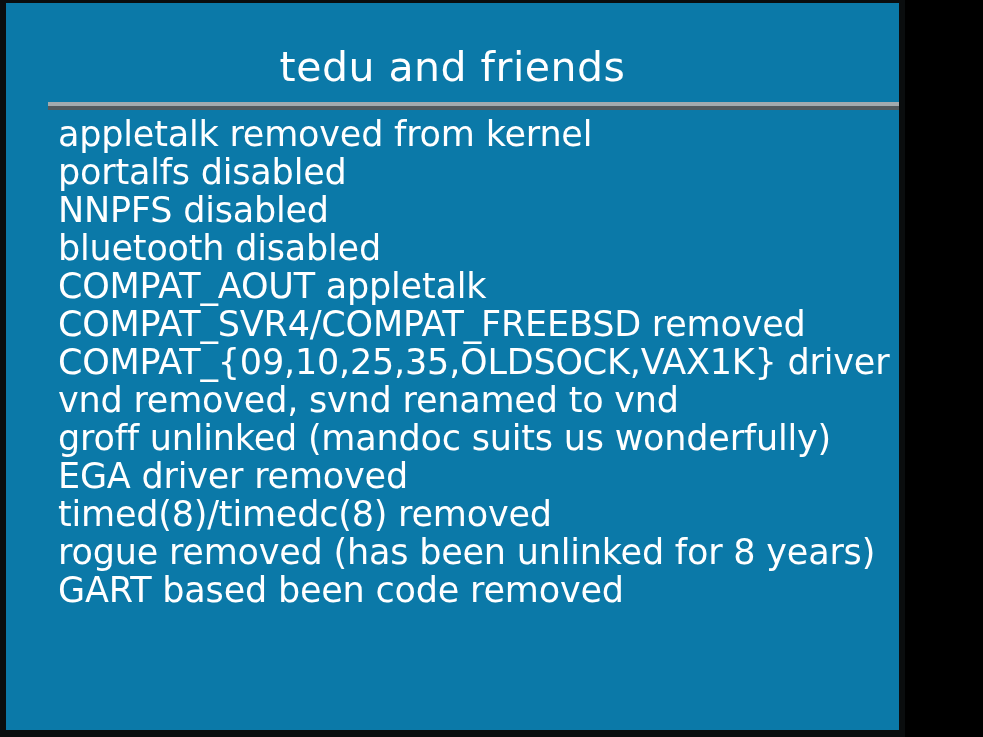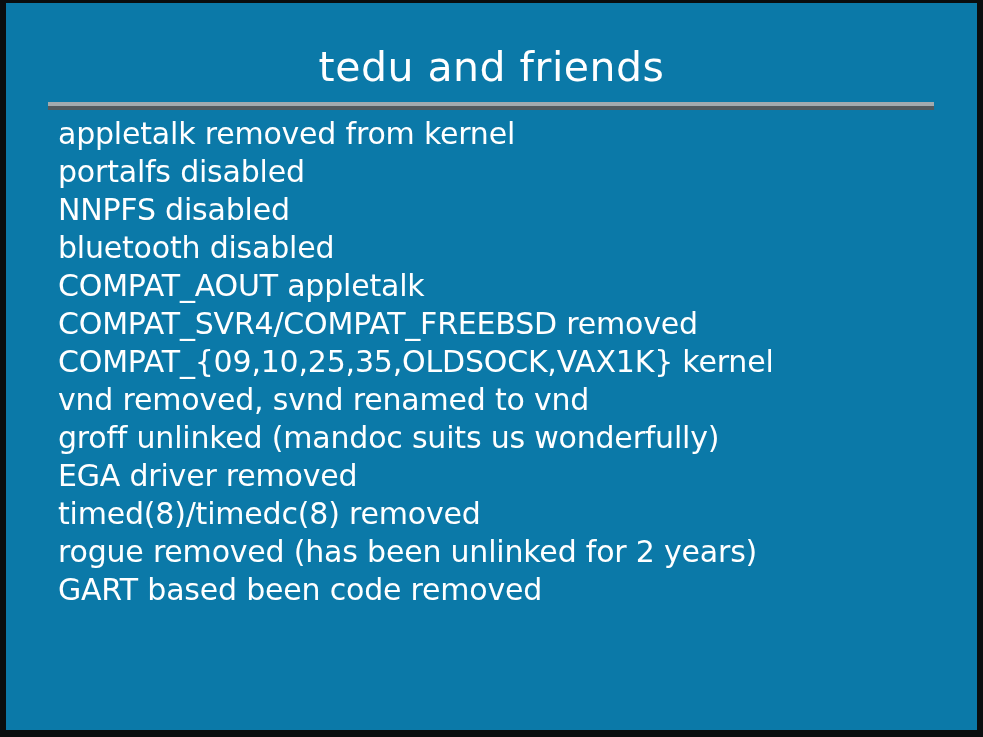"tedu and friends" .slide { width: 983px -> 905px }
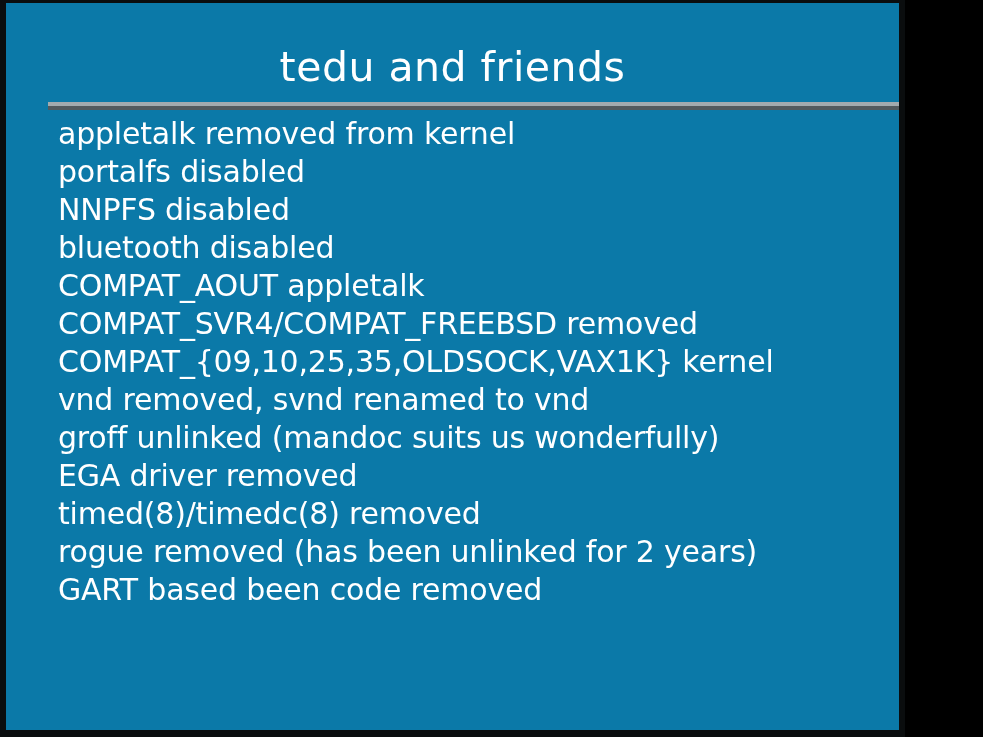"appletalk removed from kernel" .body-list li { font-size: 30px -> 35px }
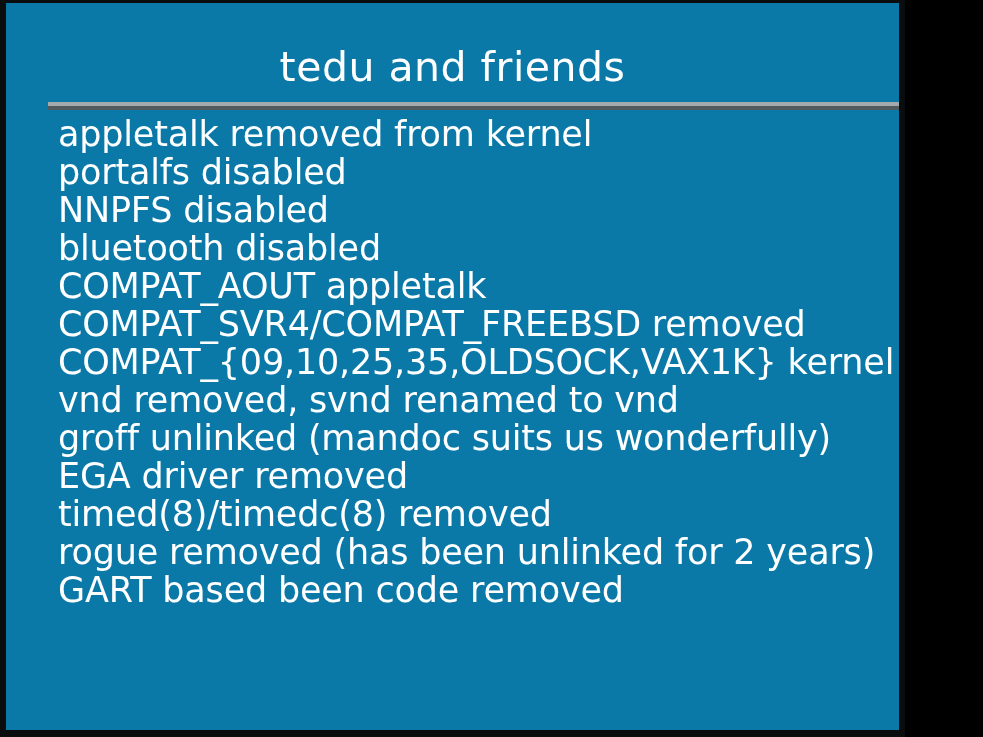"COMPAT_{09,10,25,35,OLDSOCK,VAX1K}" li { text: kernel -> driver }
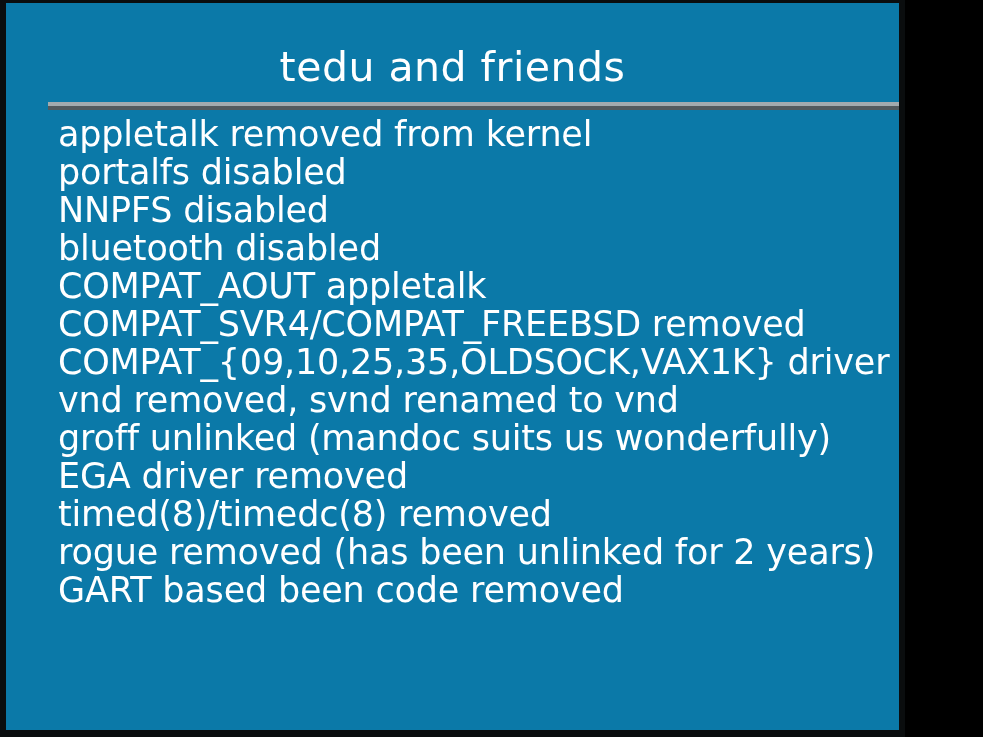"rogue removed (has been unlinked" li { text: 2 -> 8 }
